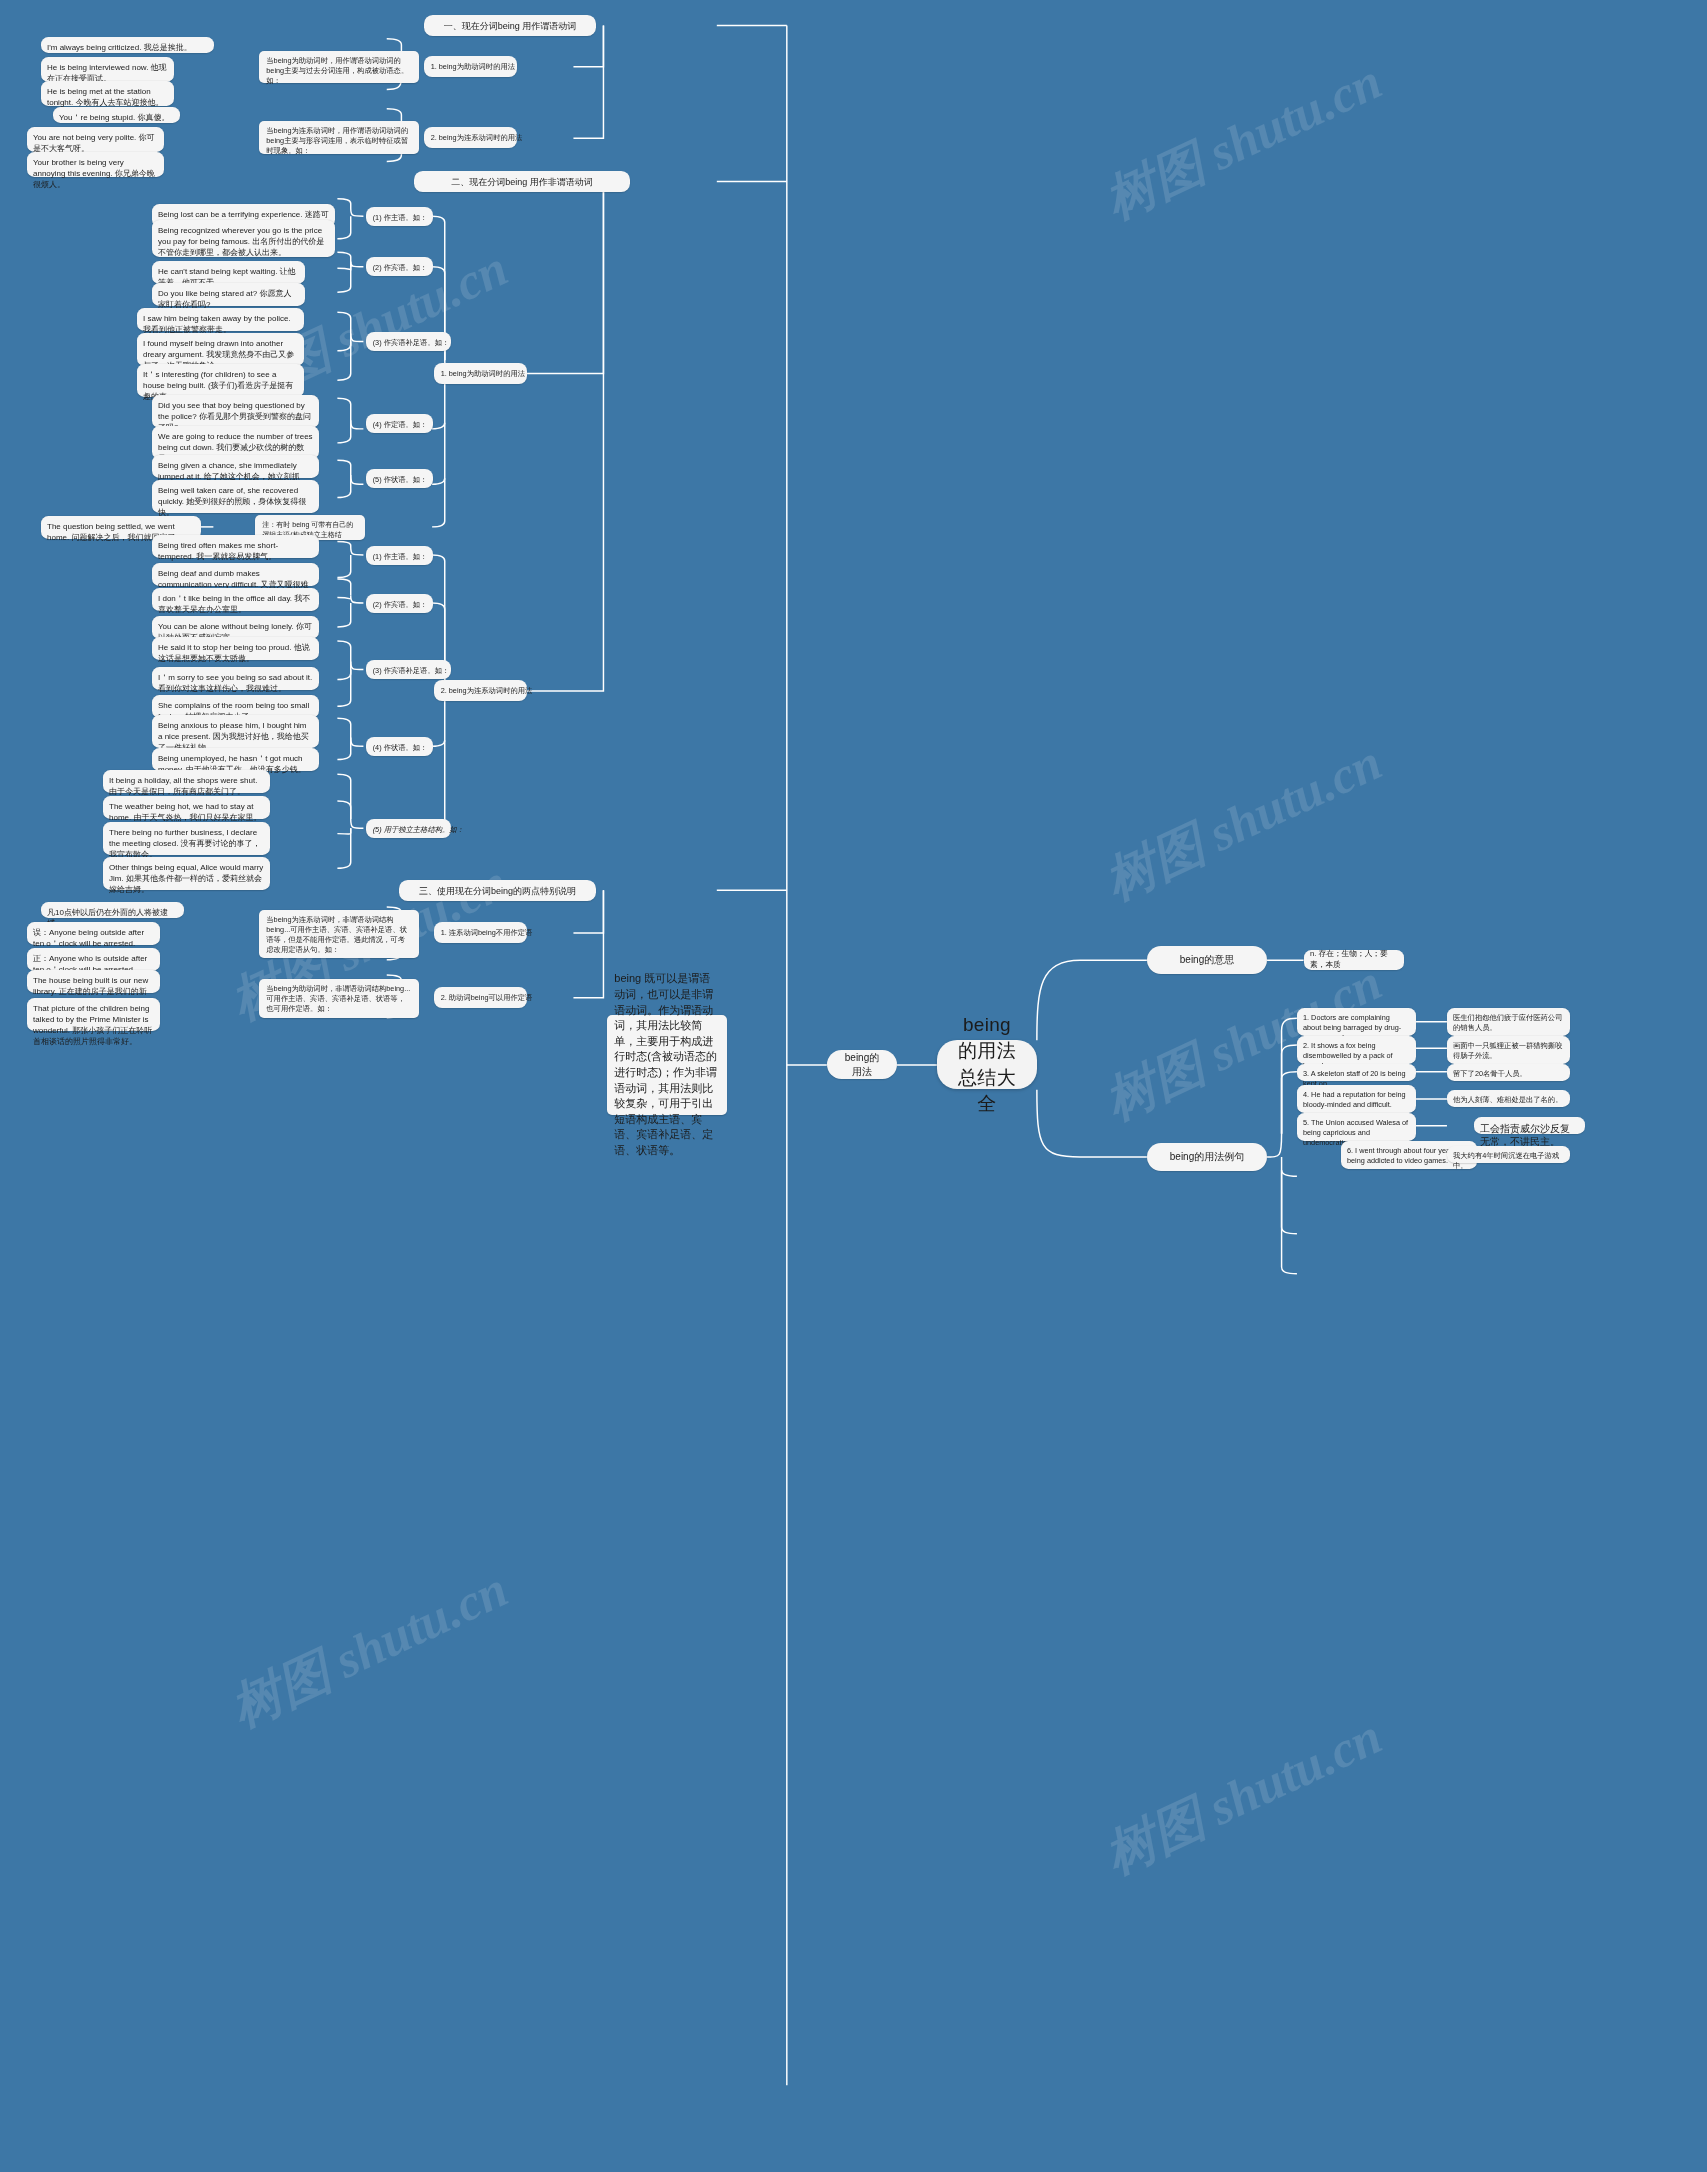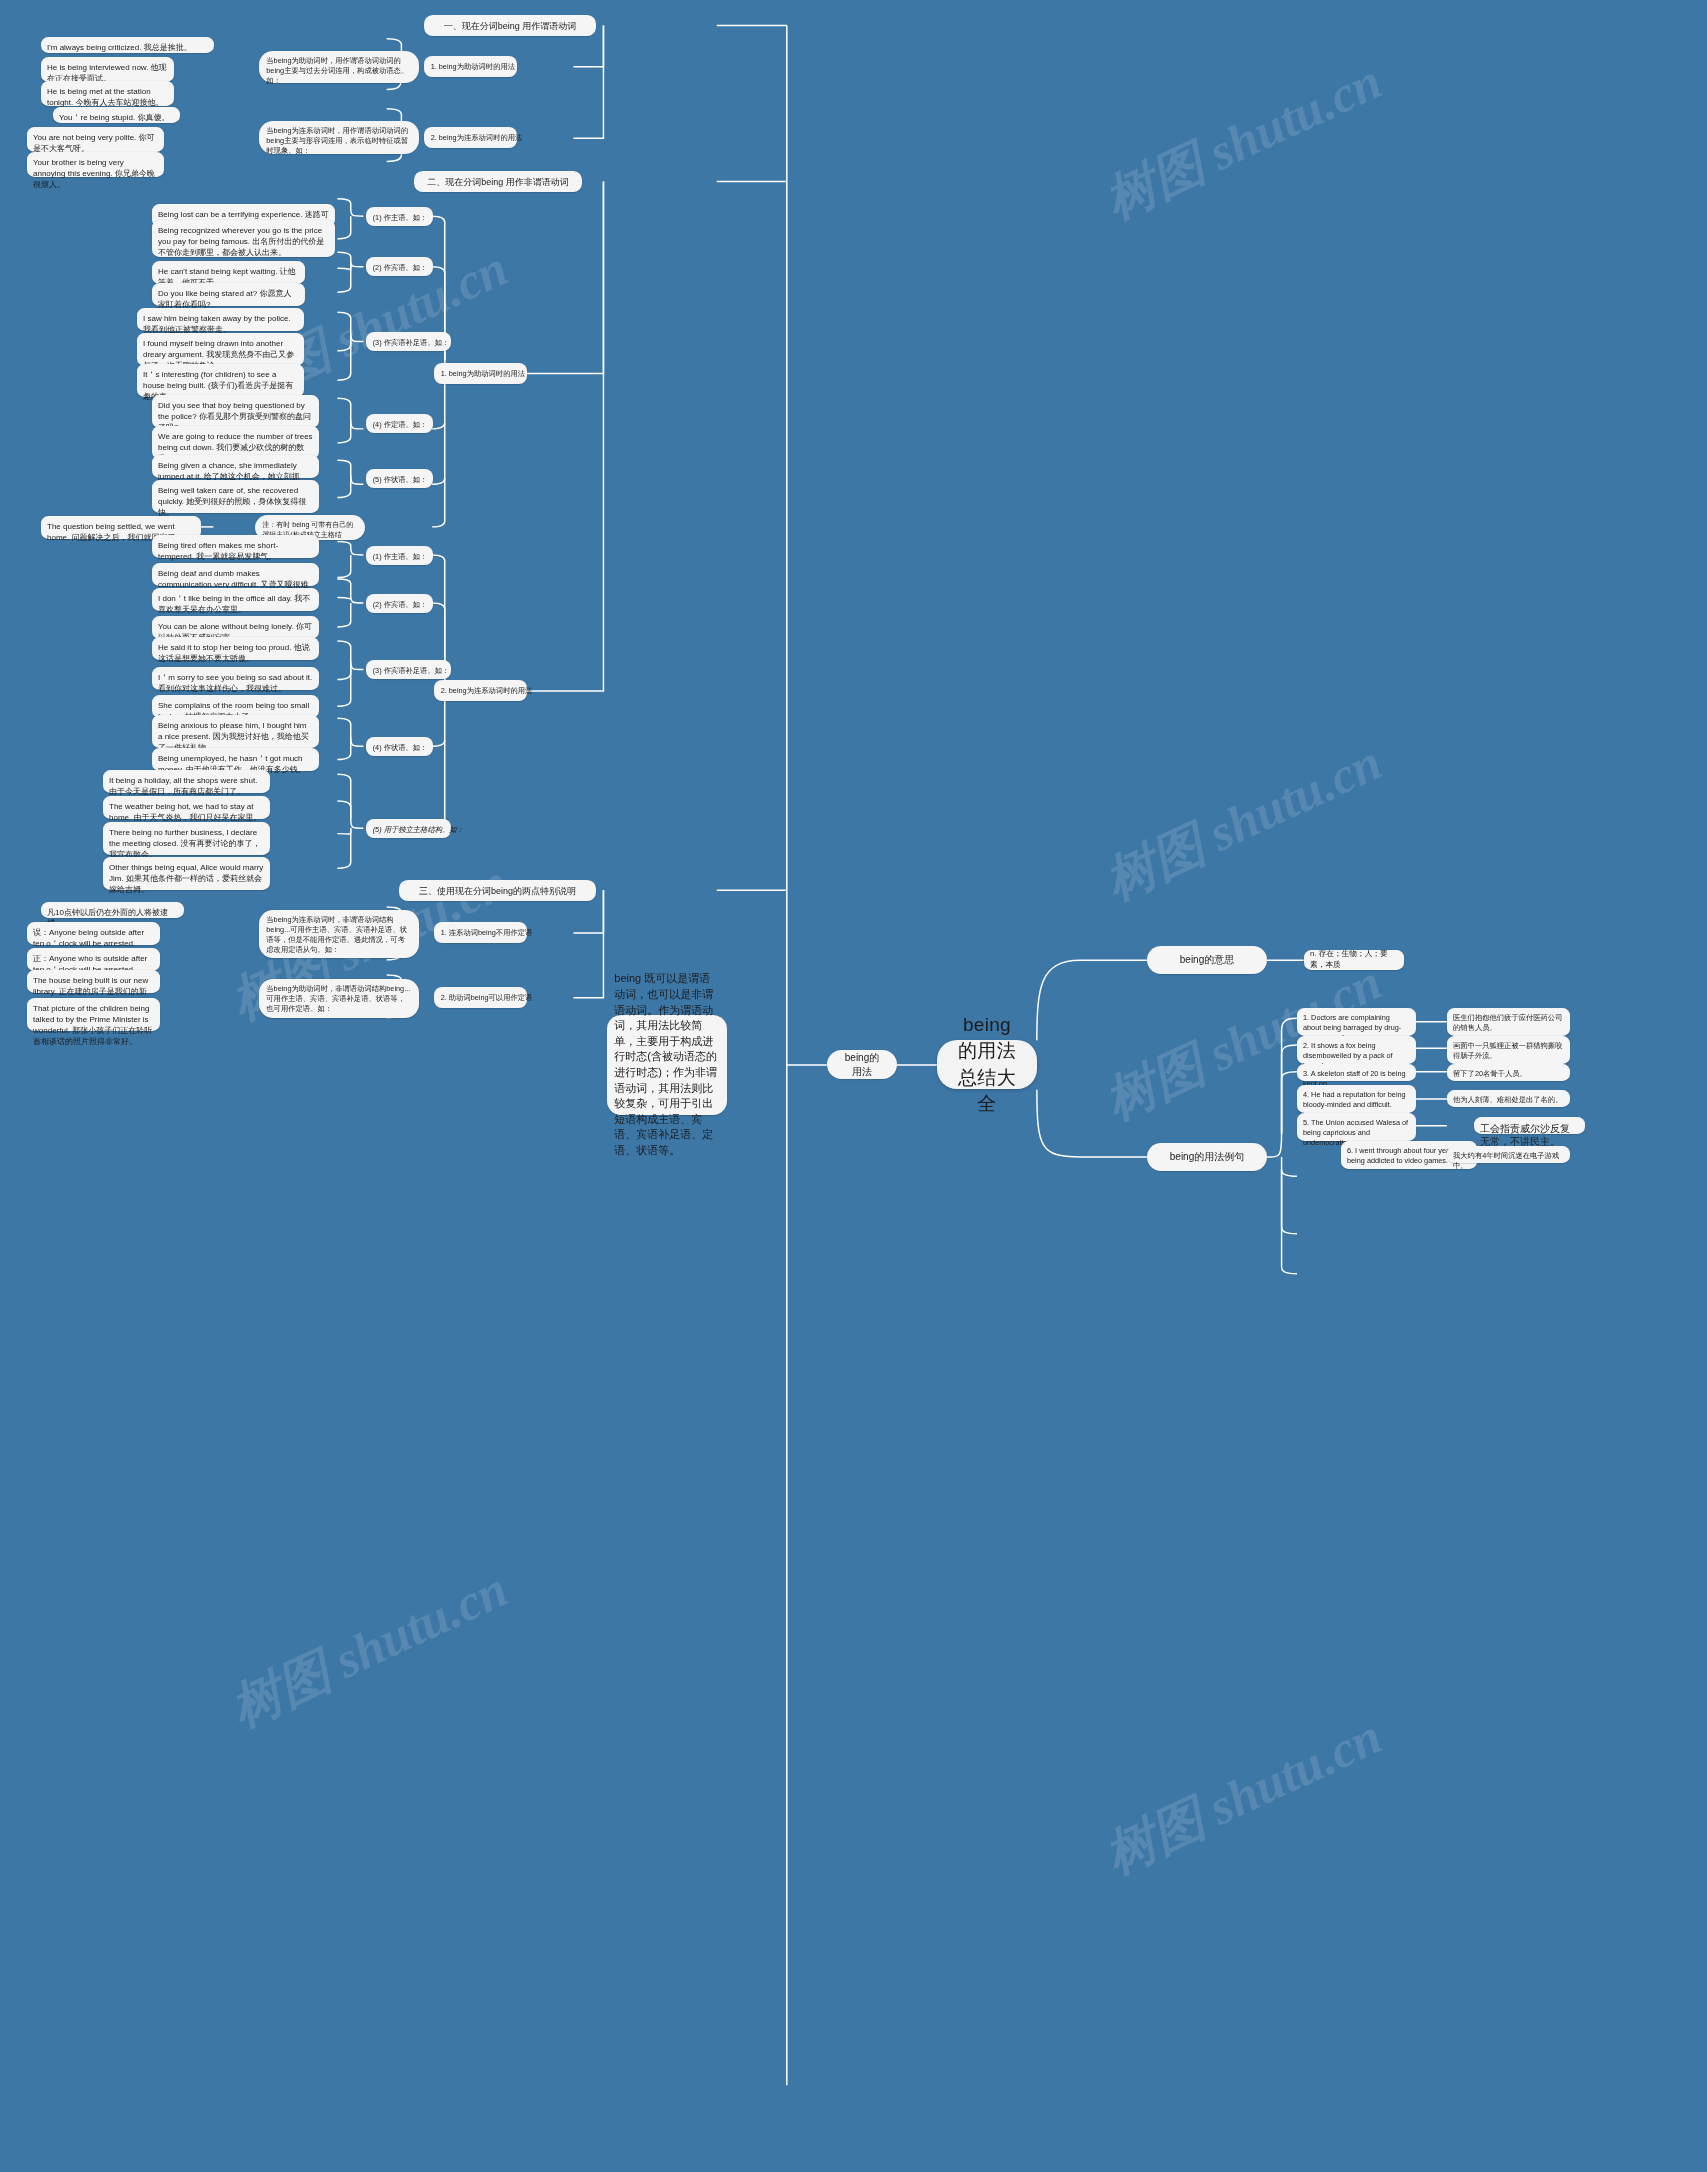"当being为助动词时，用作谓语动词动词的being主要与过去分词连用，构成被动" .lvl2 { border-radius: 14px -> 5px }
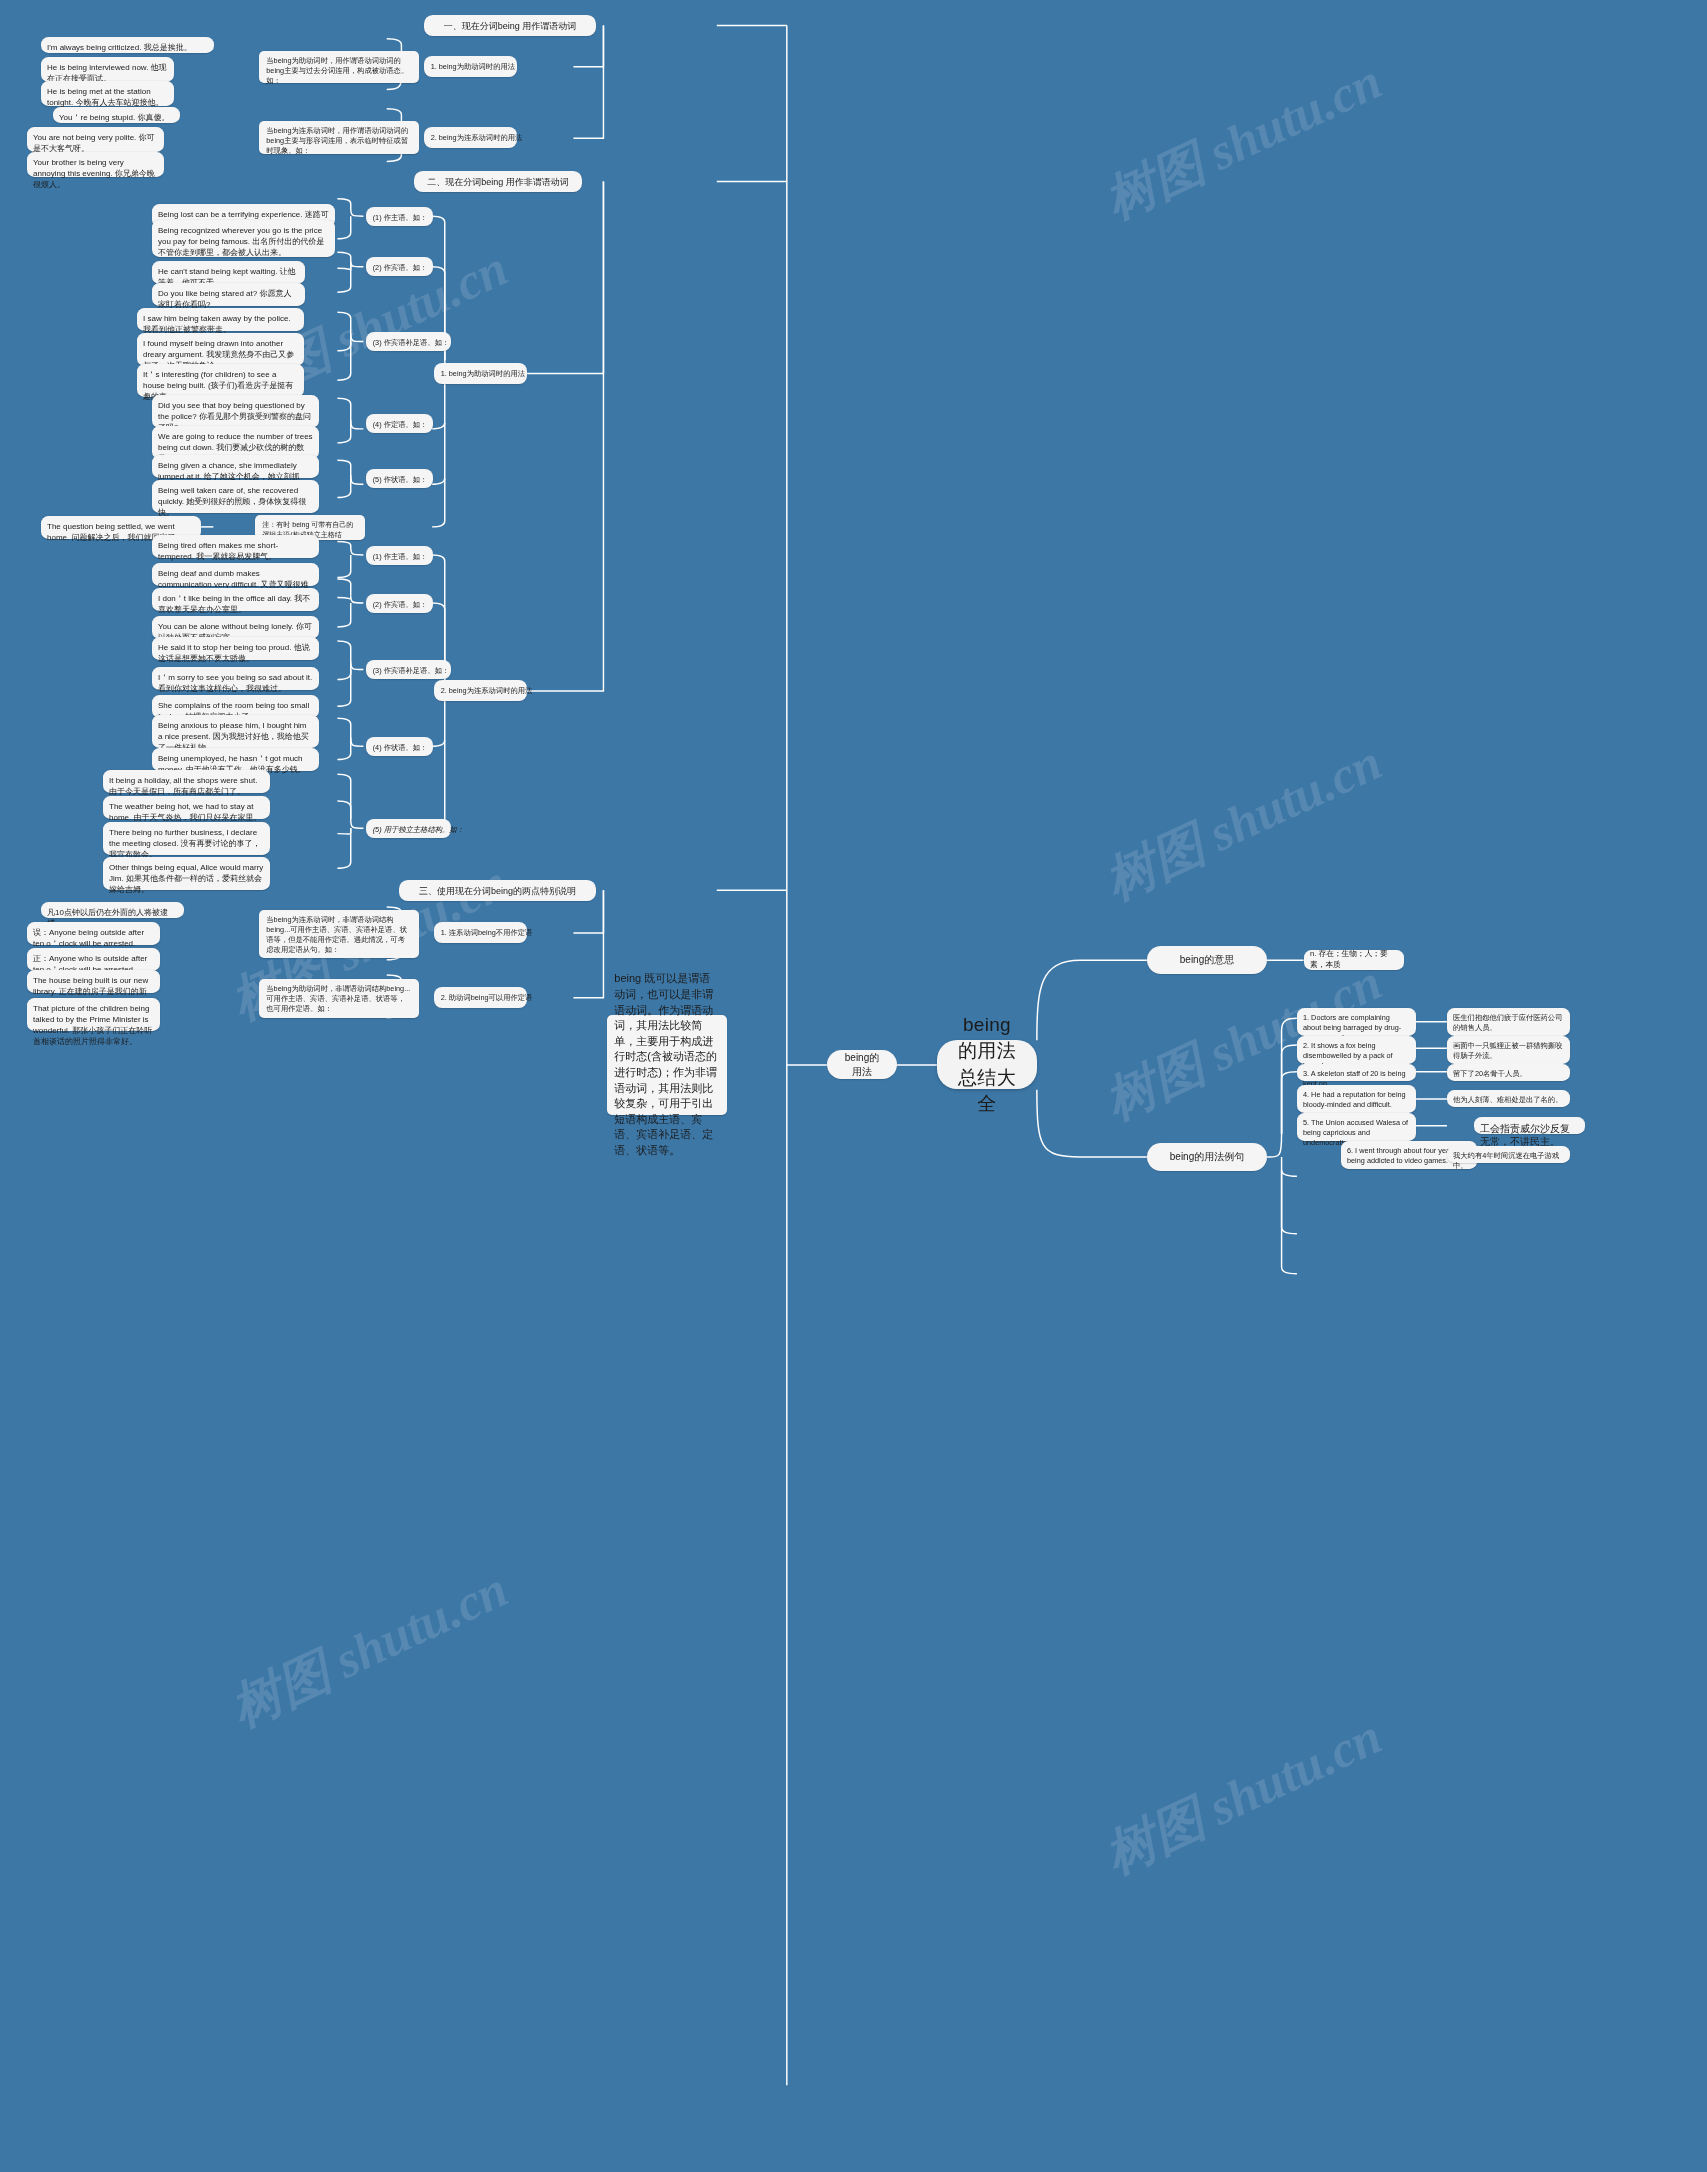"二、现在分词being 用作非谓语动词" div.node { width: 168px -> 216px }
